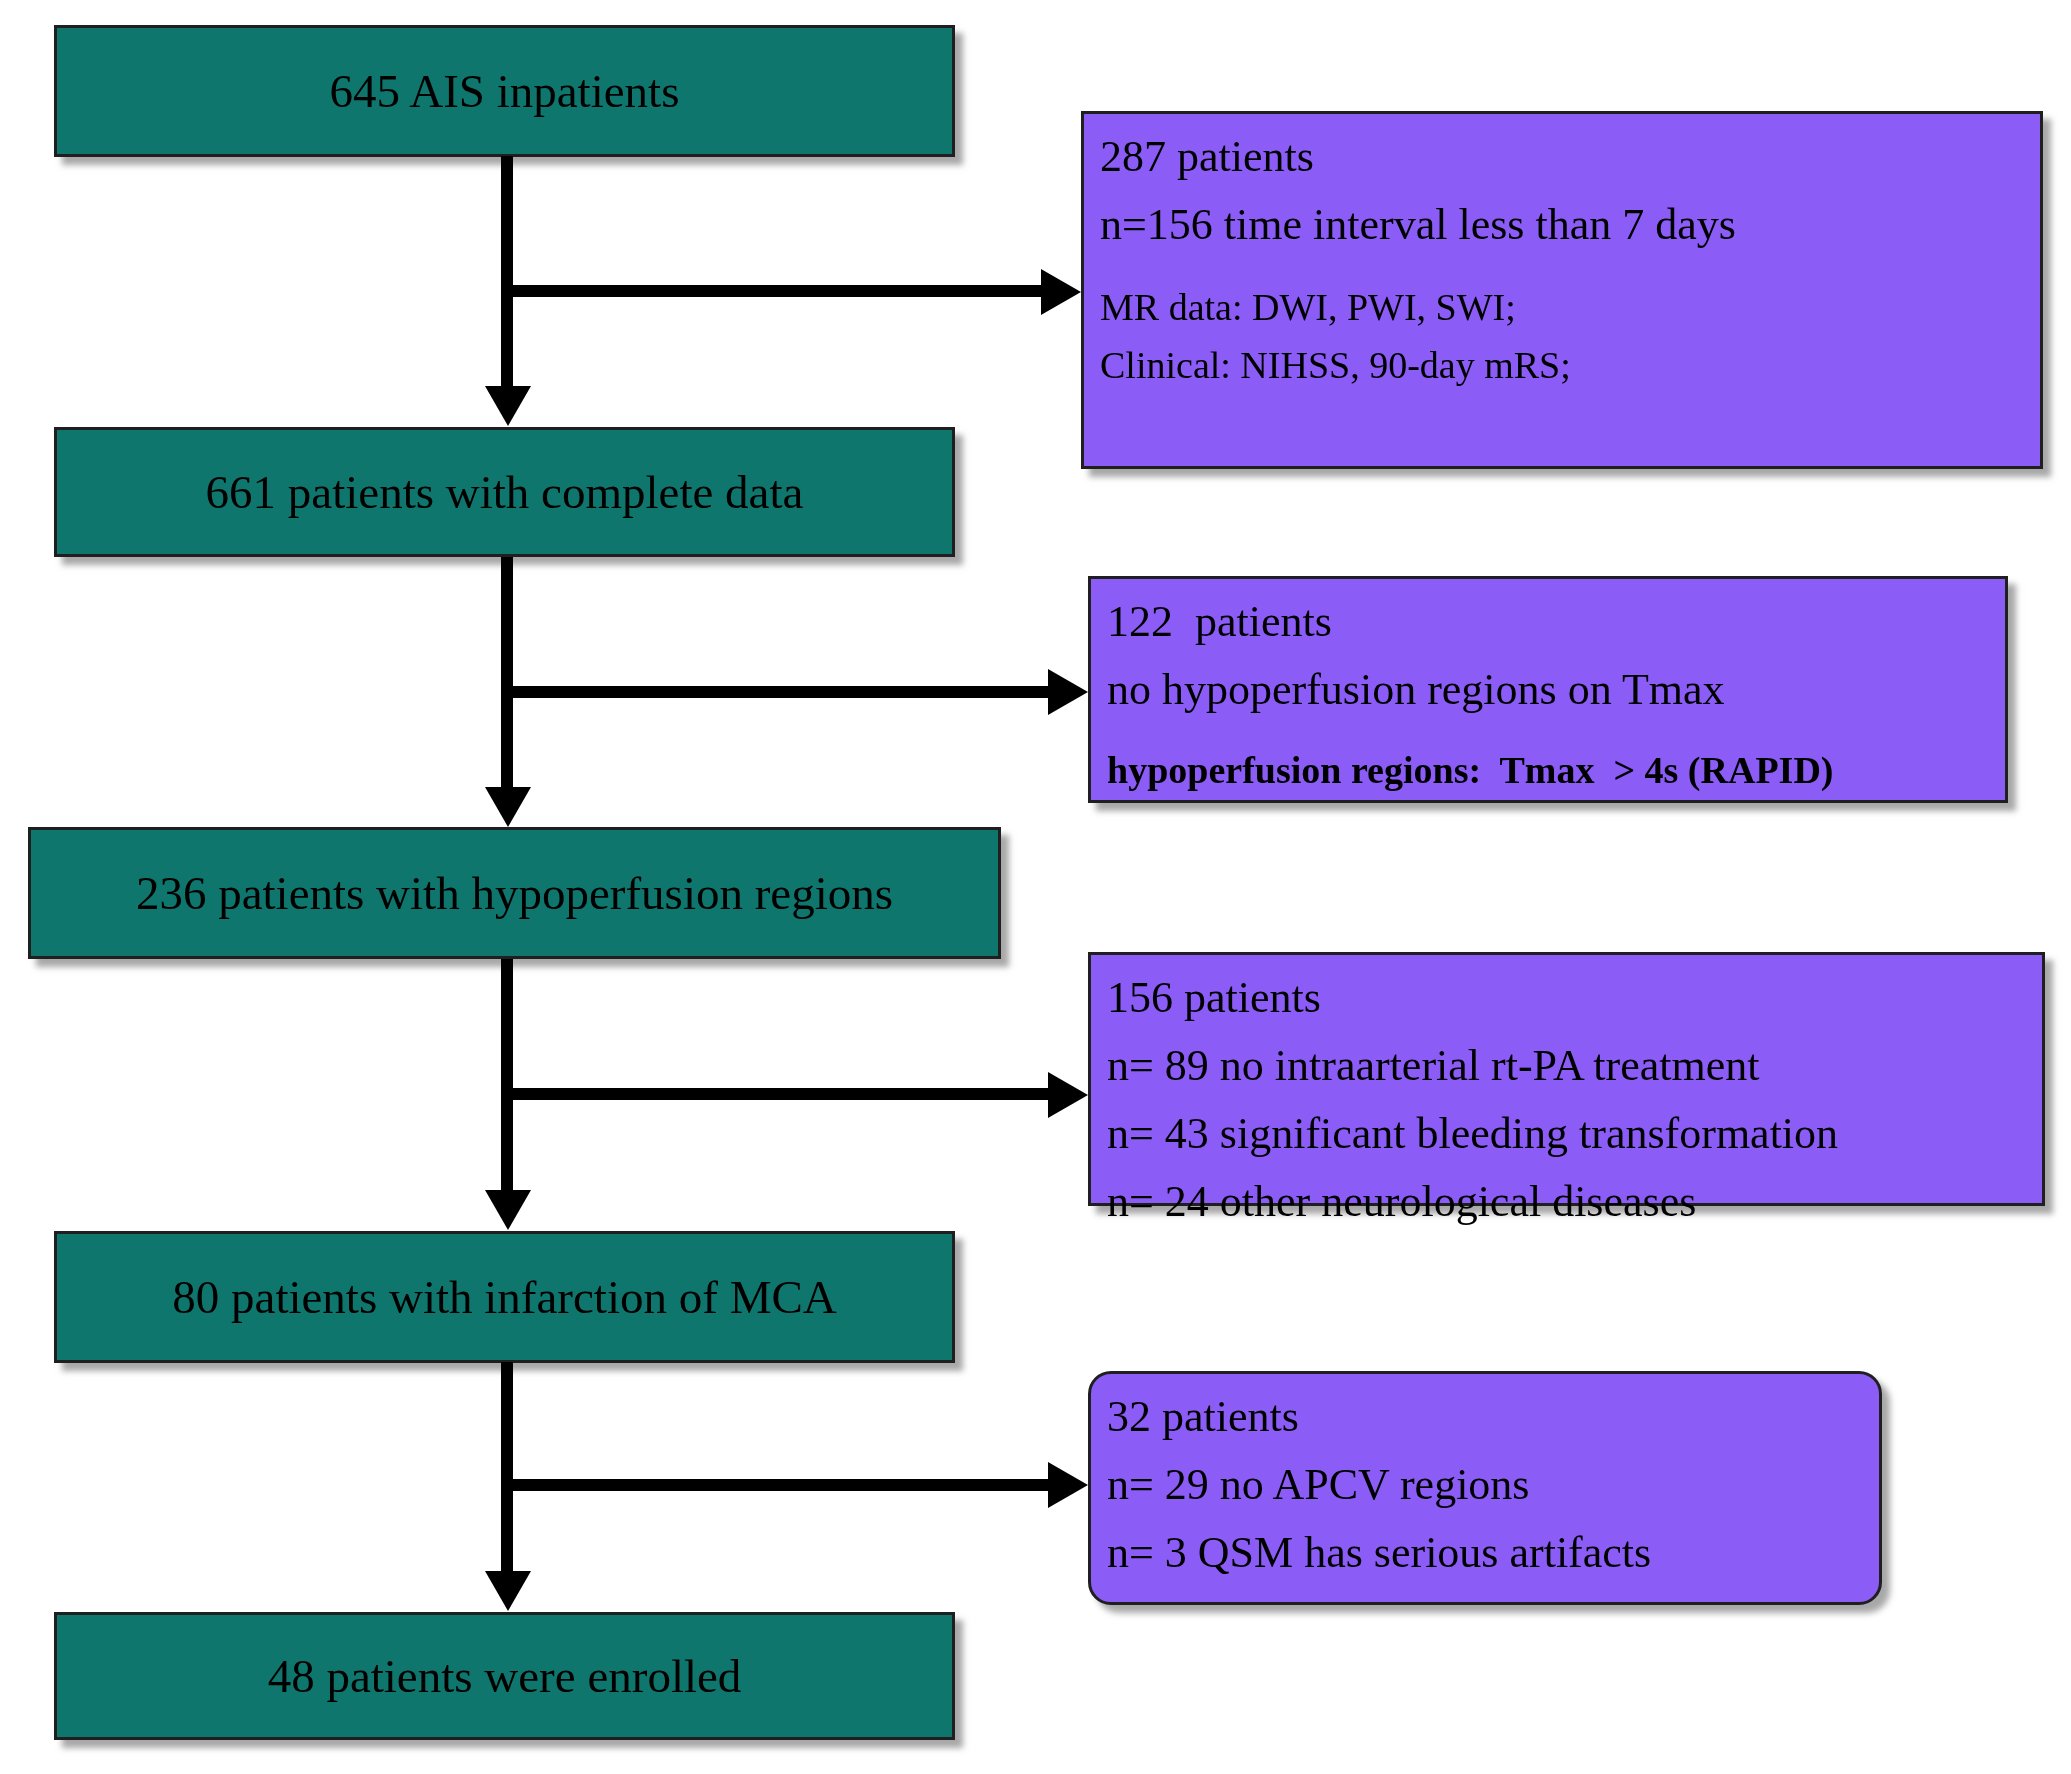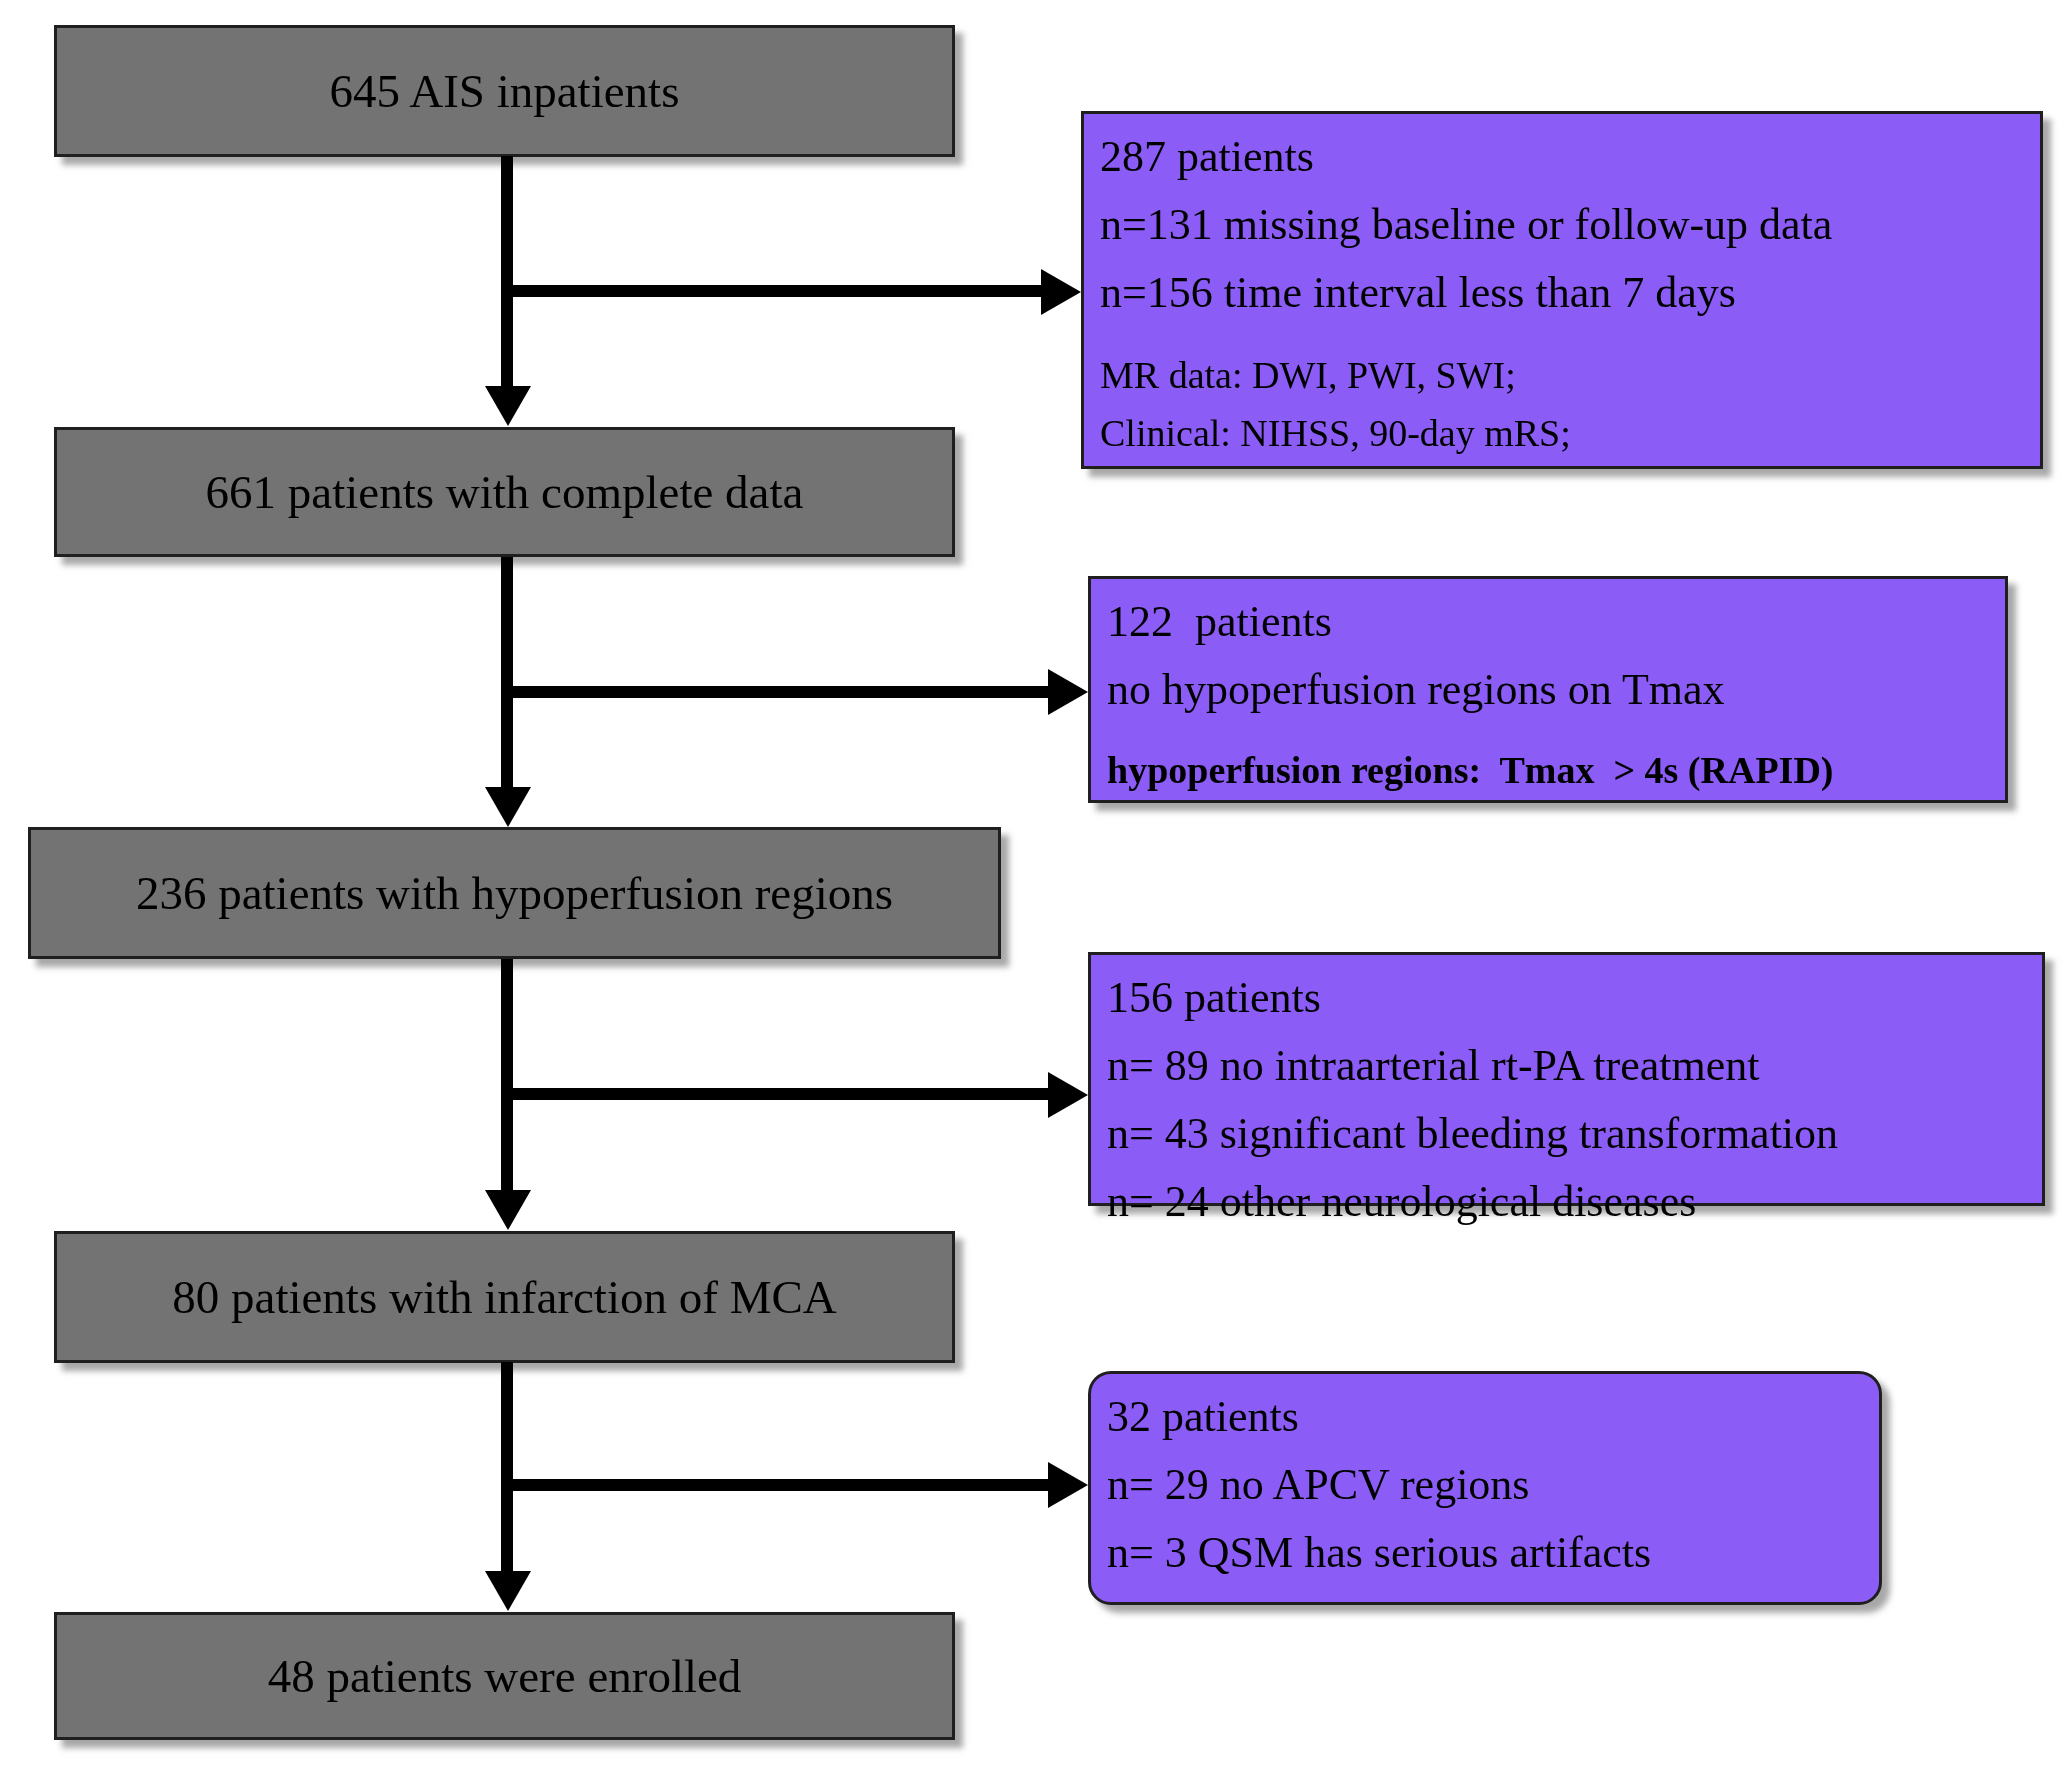"645 AIS inpatients" .flowbox { background: #737373 -> #0f766e }
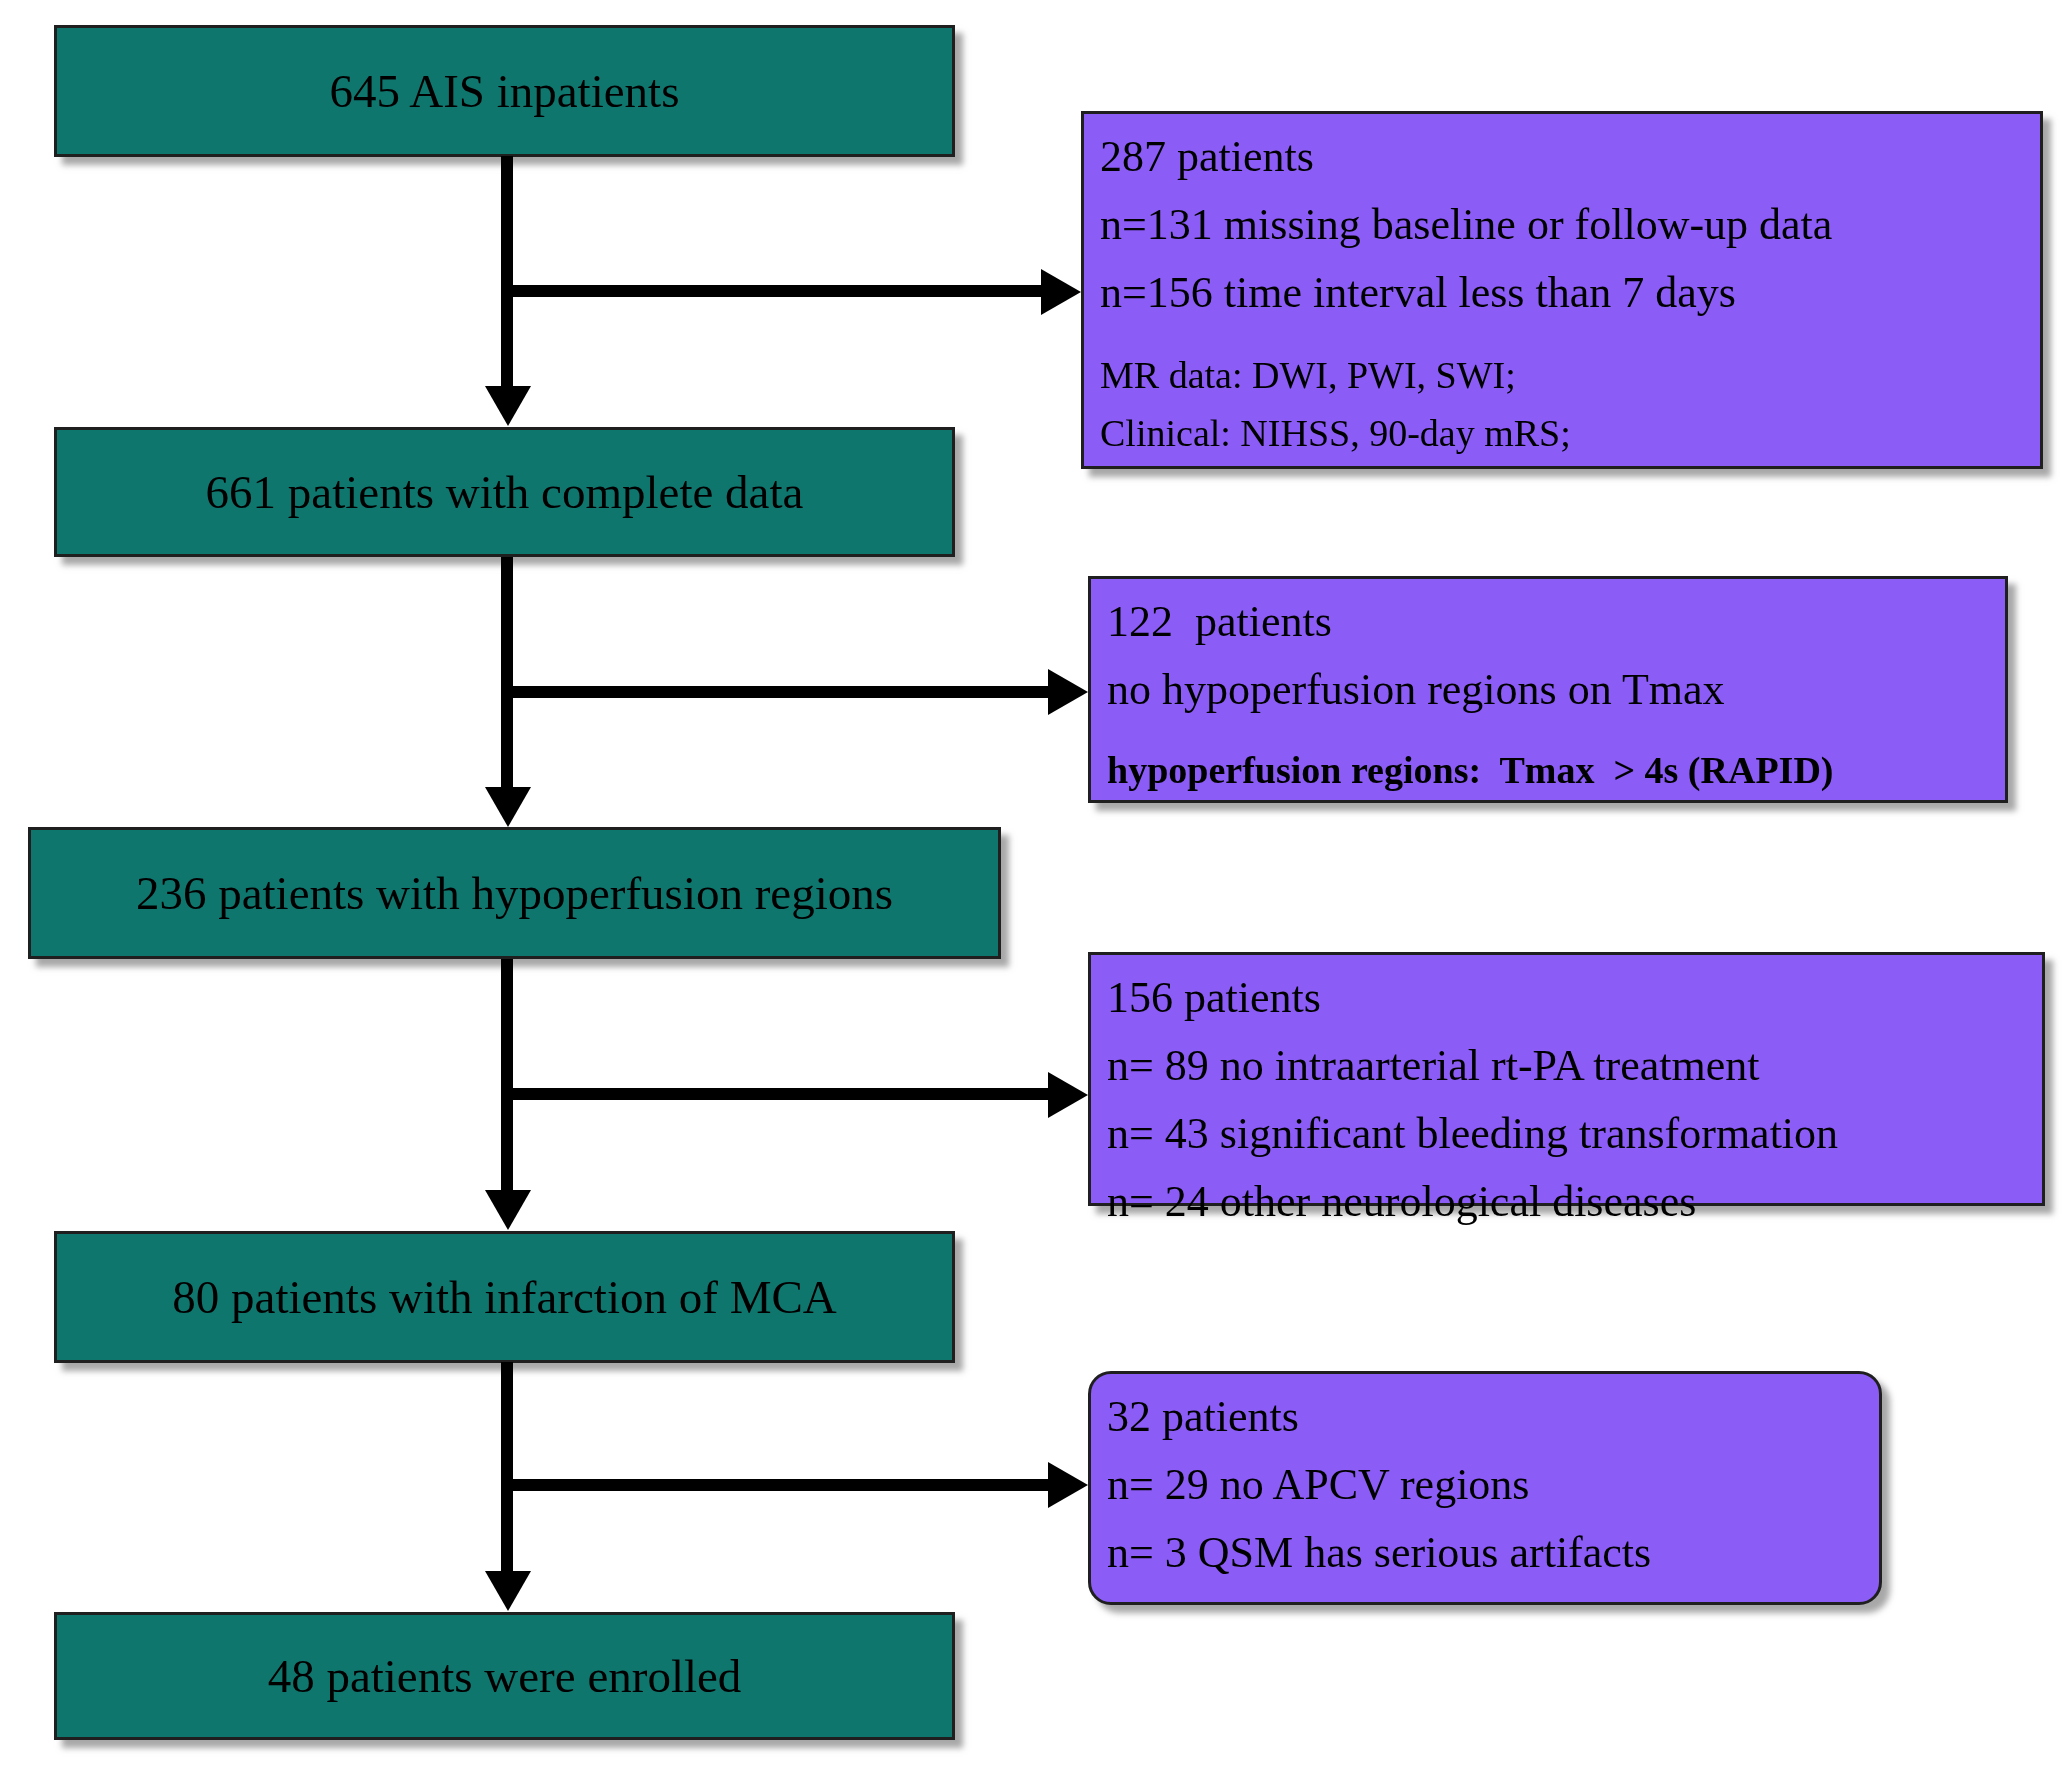"n=131 missing baseline or follow-up" div.line { html: <div>n=131 missing baseline or follow-up data</div> -> none }
